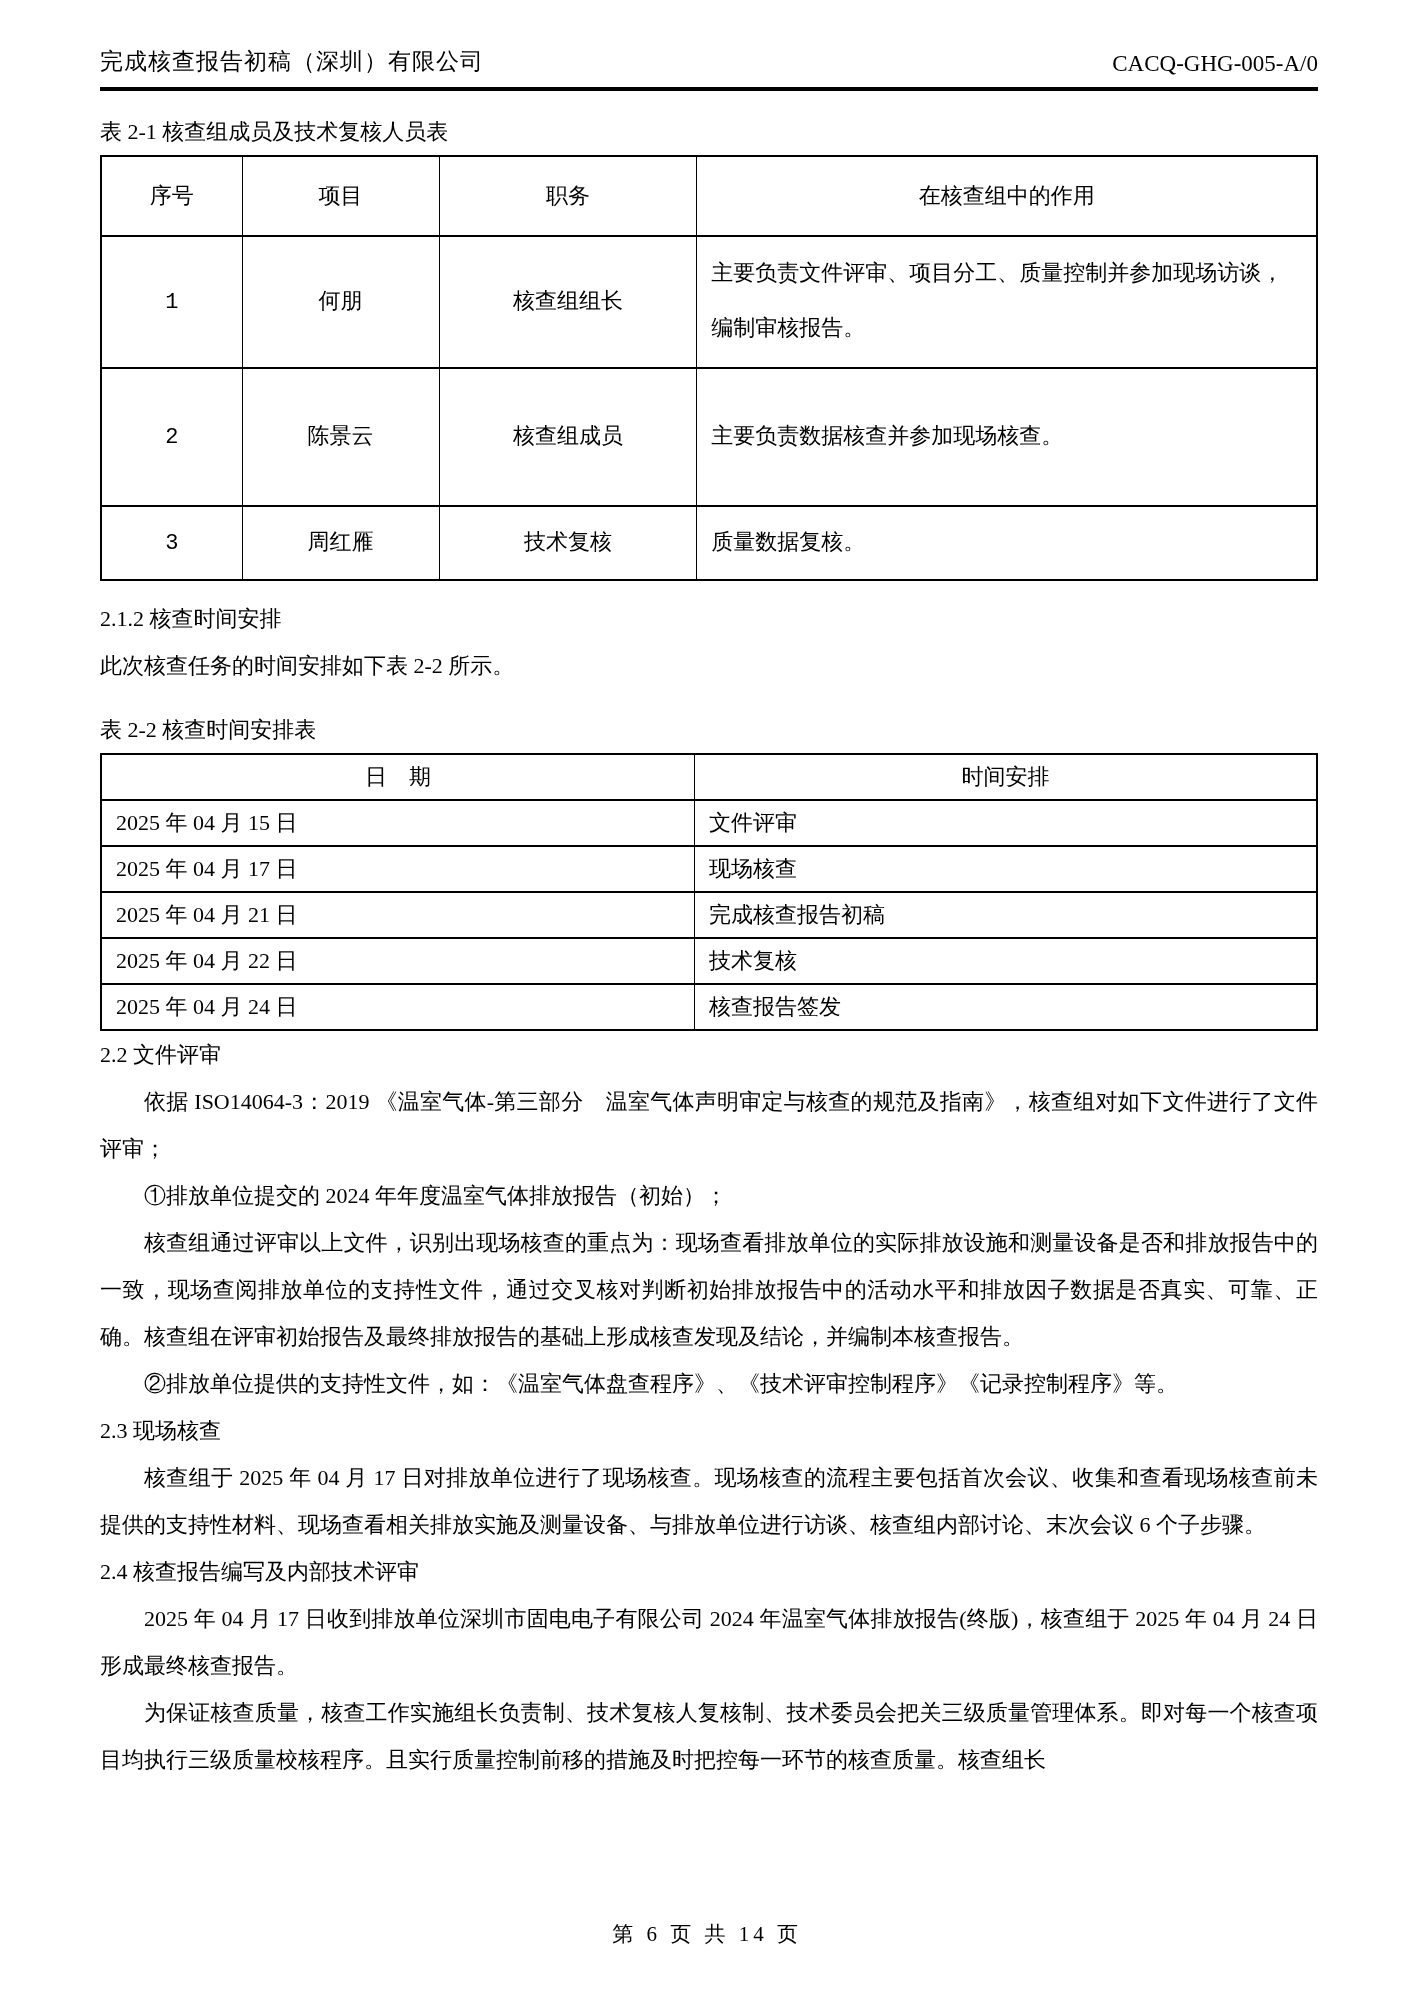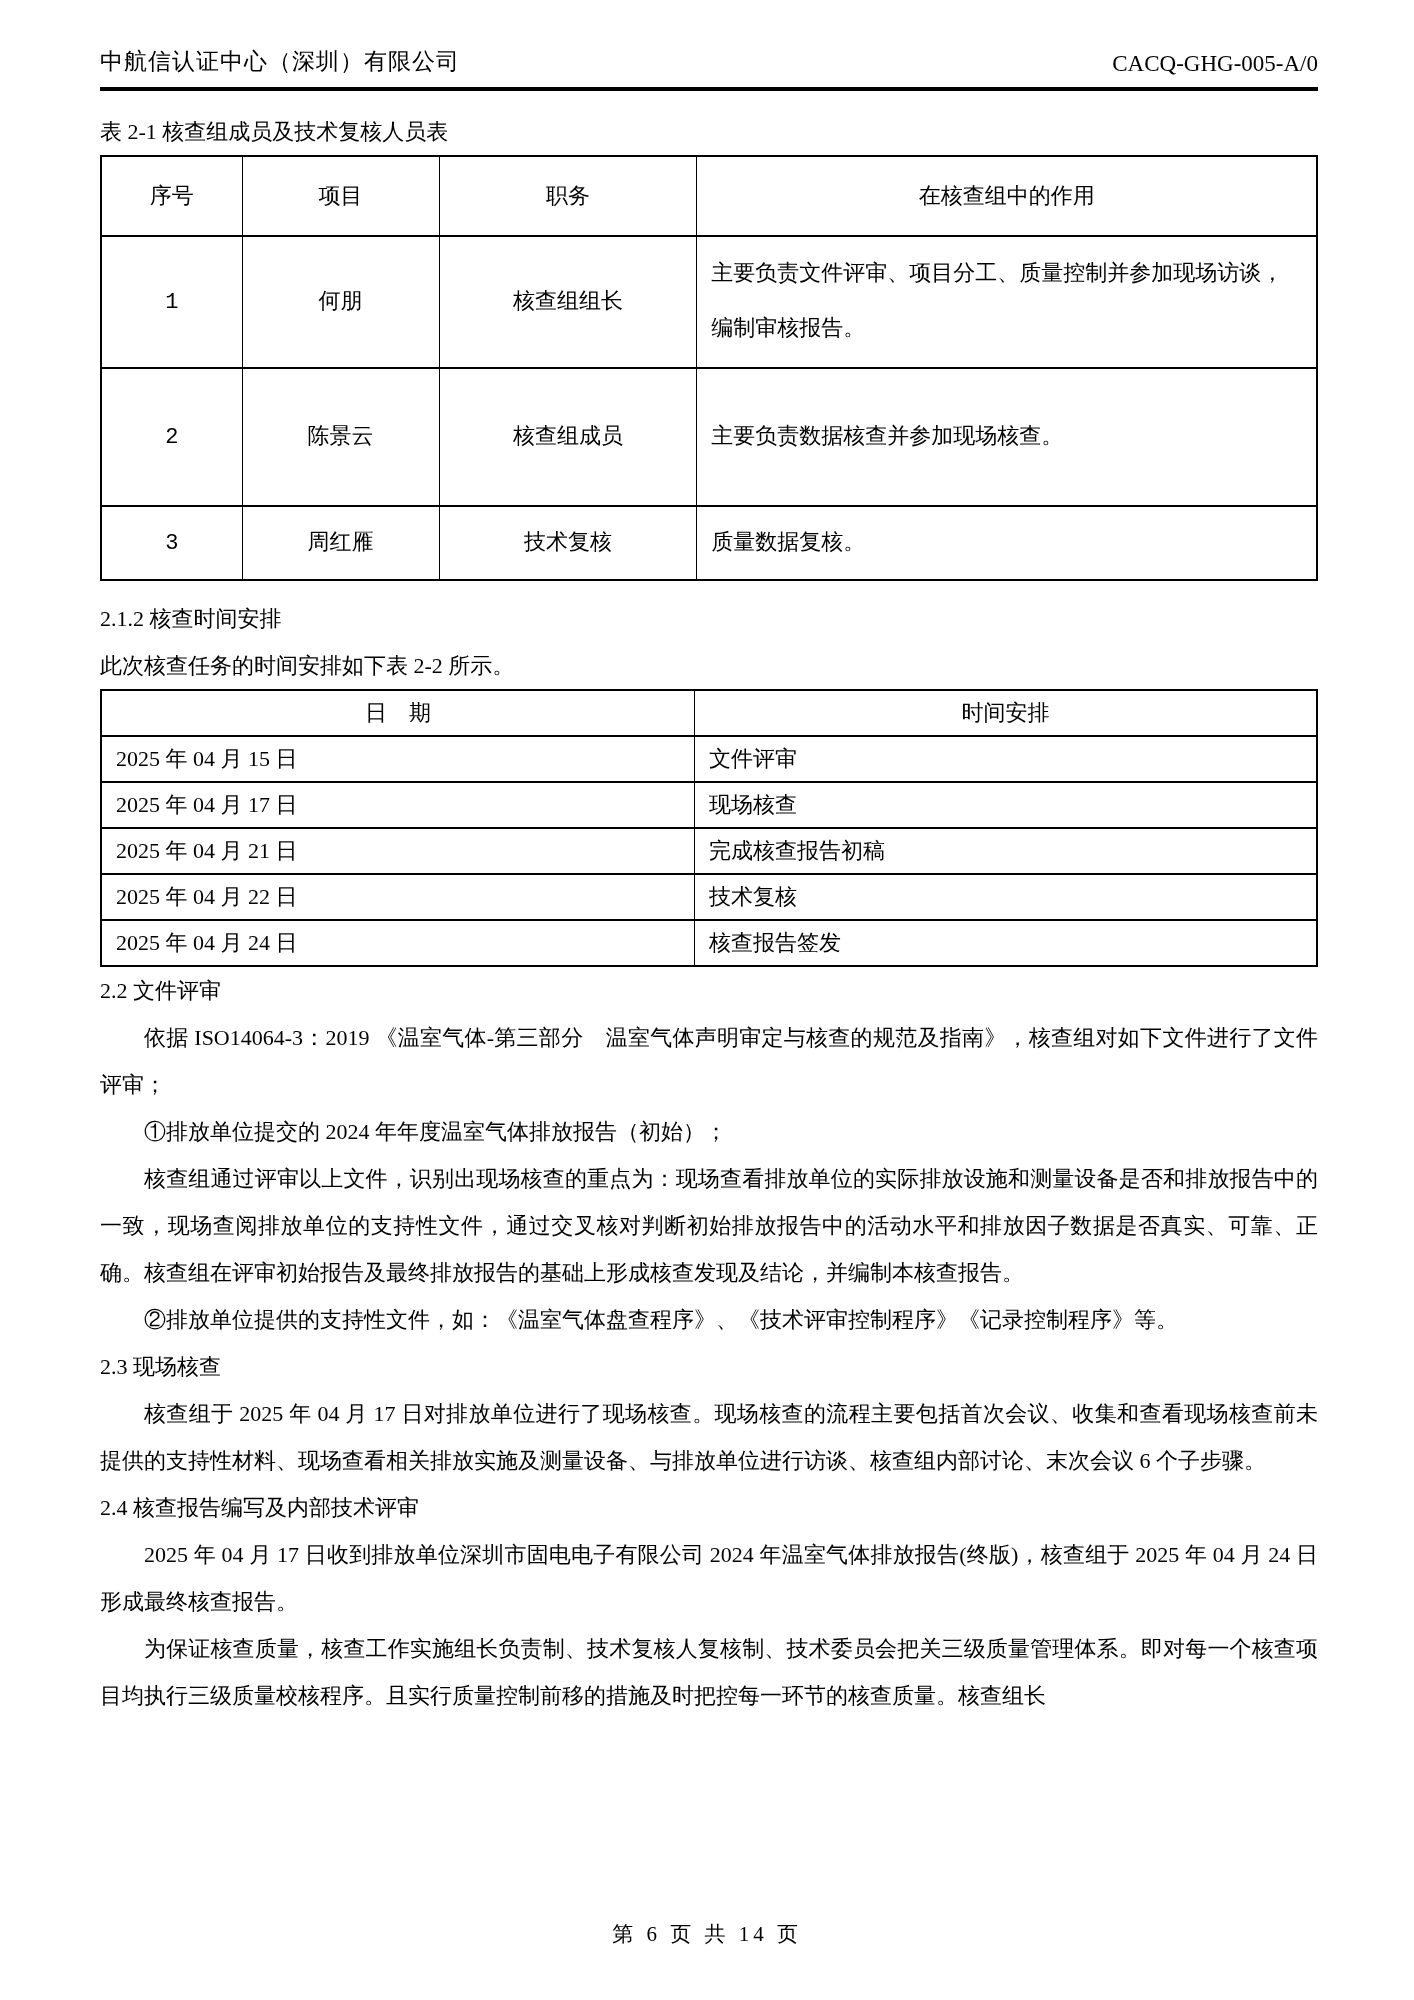"中航信认证中心（深圳）有限公司" span.company { text: 中航信认证中心 -> 完成核查报告初稿 }
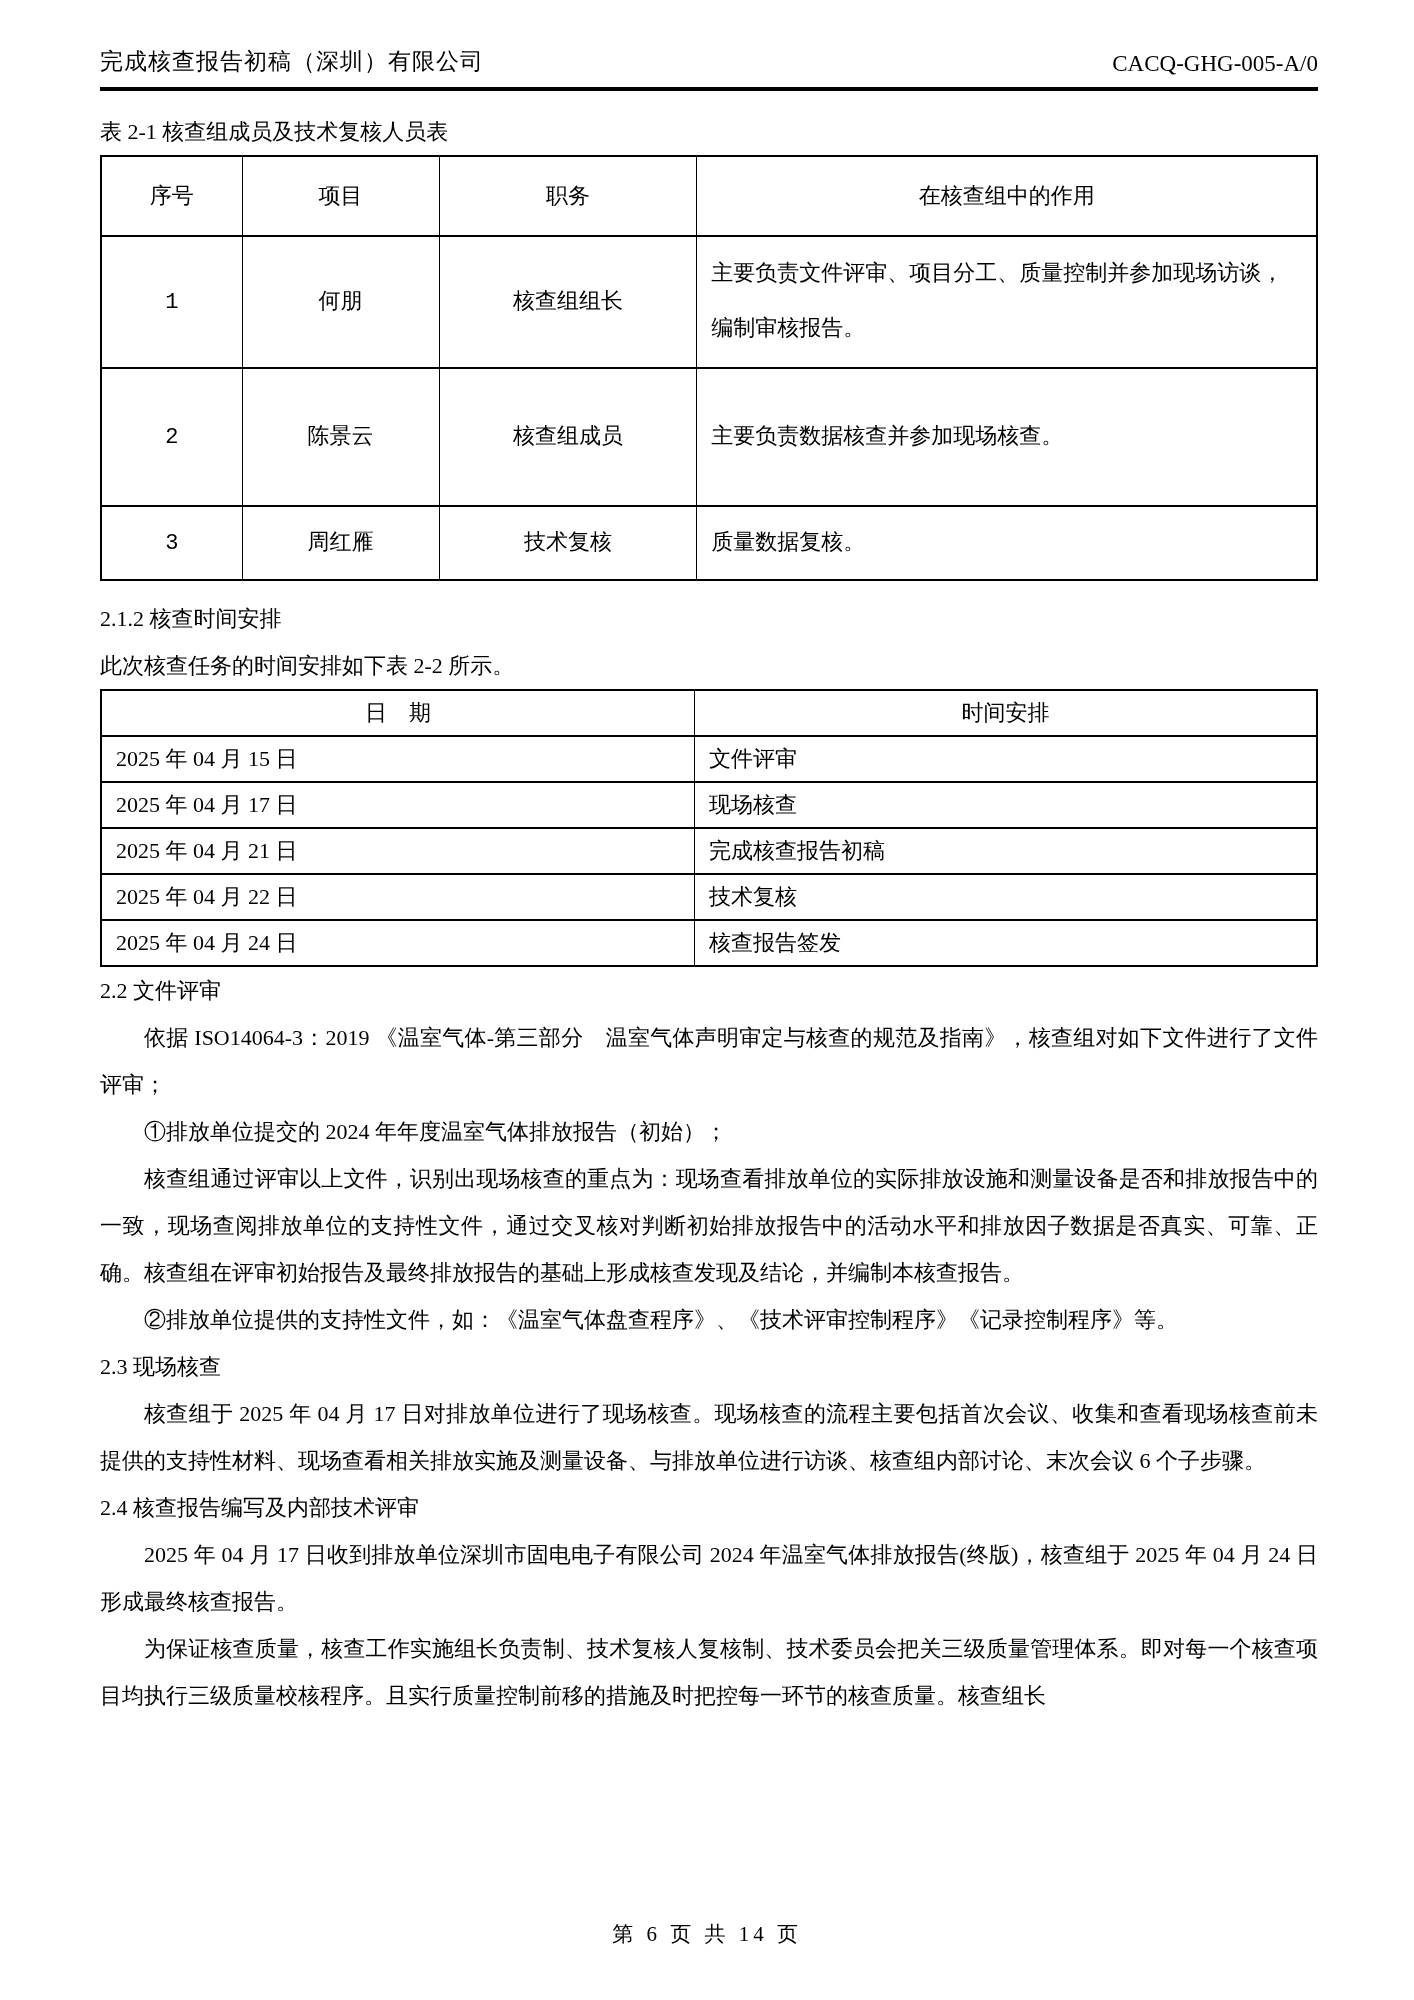"表 2-2 核查时间安排表" div.caption { html: none -> <div>表 2-2 核查时间安排表</div> }
